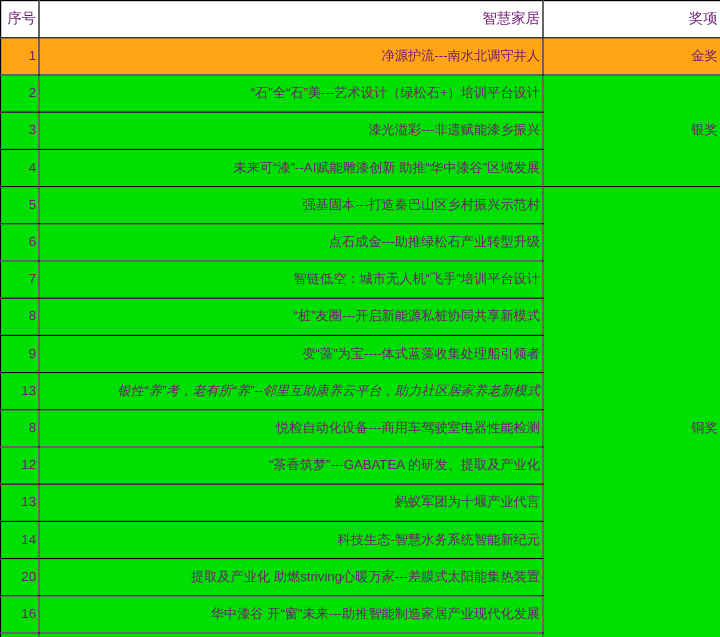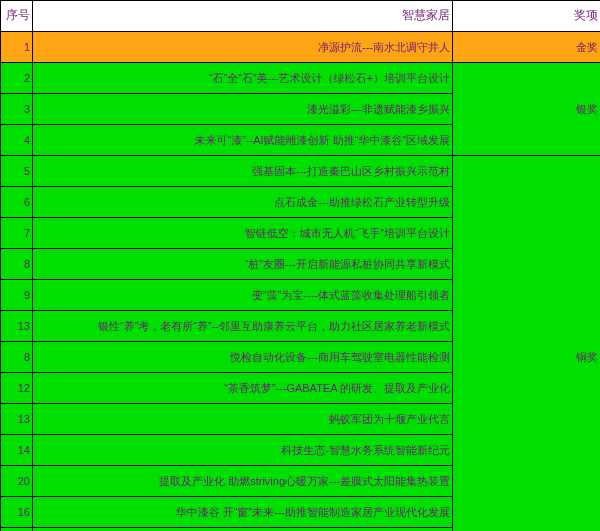"银性“养”考，老有所“养”--邻里互助康养云平台，助力社区居家养老新模式" .tiny { font-style: none -> italic }
